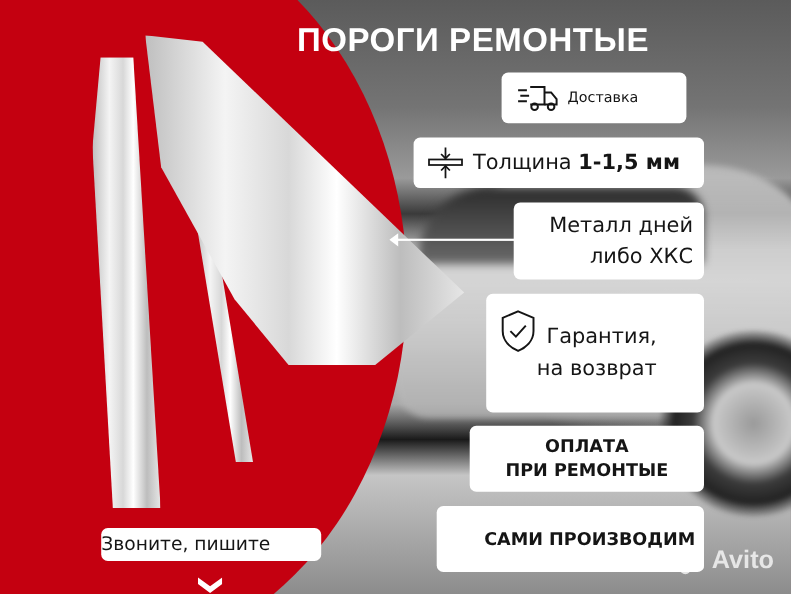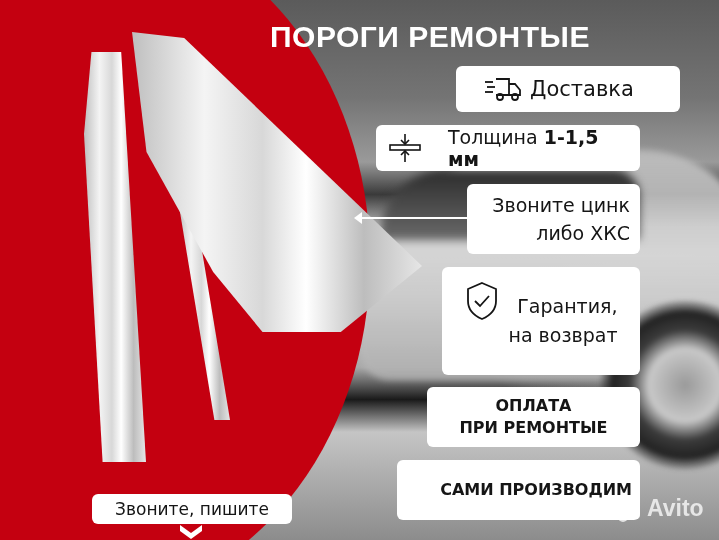"Доставка" .c-delivery { font-size: 21px -> 13px; padding: 0 28px -> 0 14px; width: 224px -> 168px }
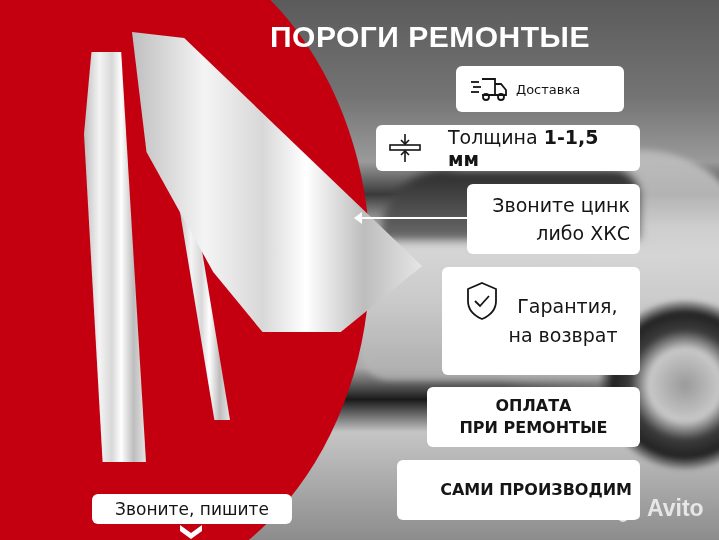"Толщина 1-1,5 мм" .c-thick { gap: 26px -> 8px }
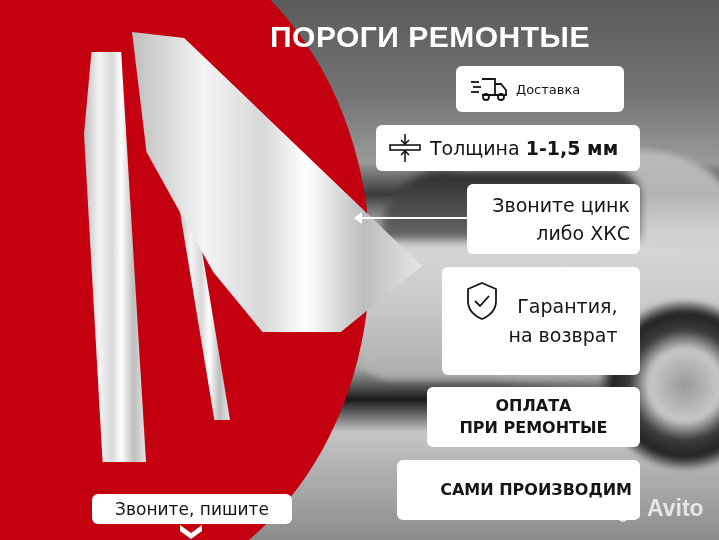"Звоните цинк" div { text: Звоните цинк -> Металл дней }
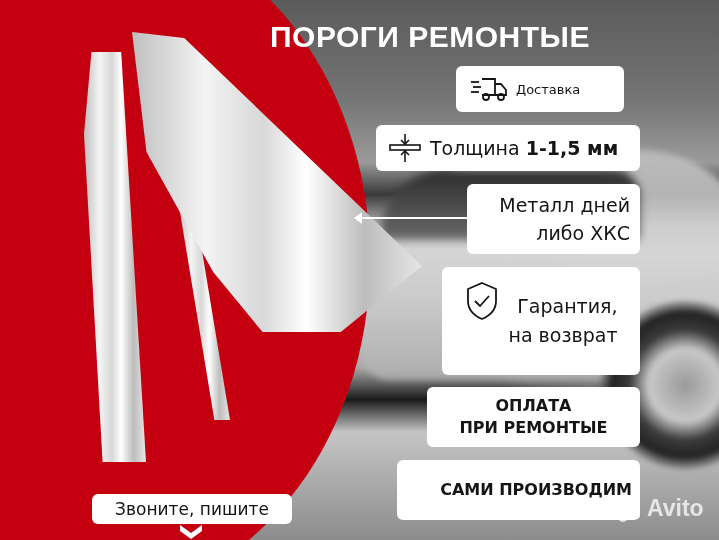"Гарантия," .c-guar { gap: 10px -> none; justify-content: center -> flex-start }
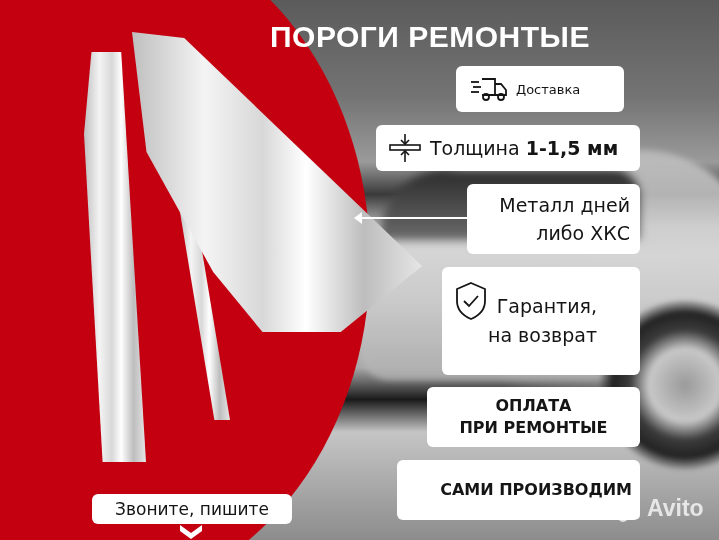"Звоните, пишите" .c-call { justify-content: center -> flex-start; top: 494px -> 480px }
